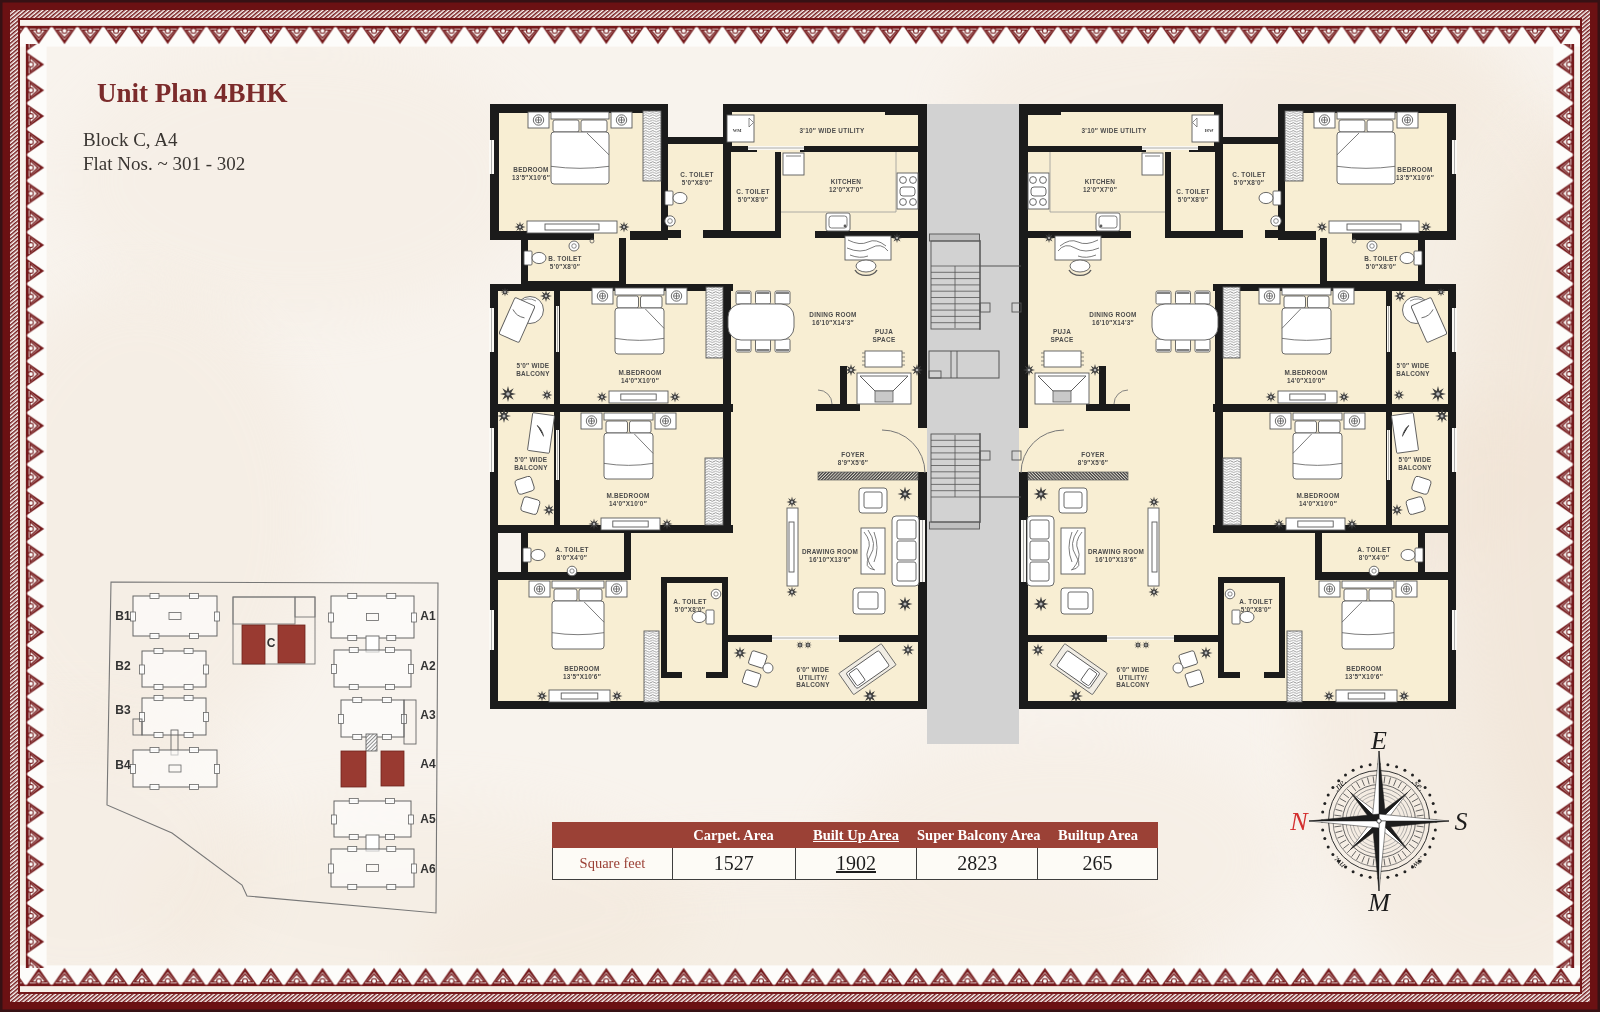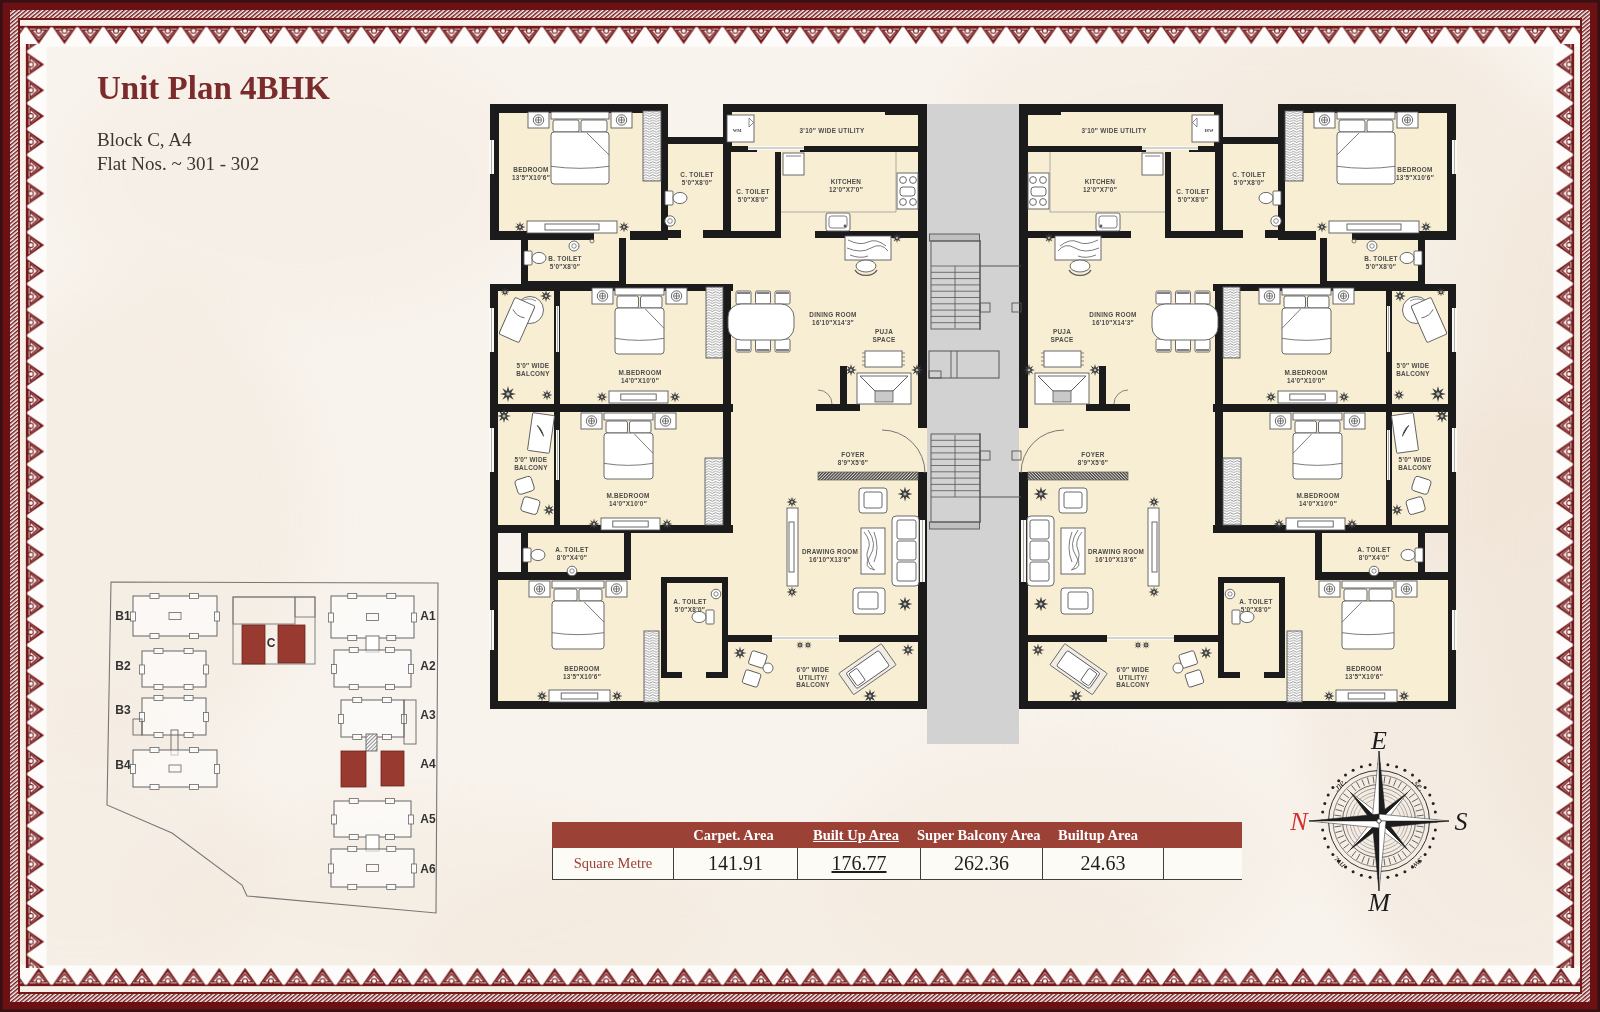"Unit Plan 4BHK" .title { font-size: 33px -> 27px; top: 70px -> 78px }
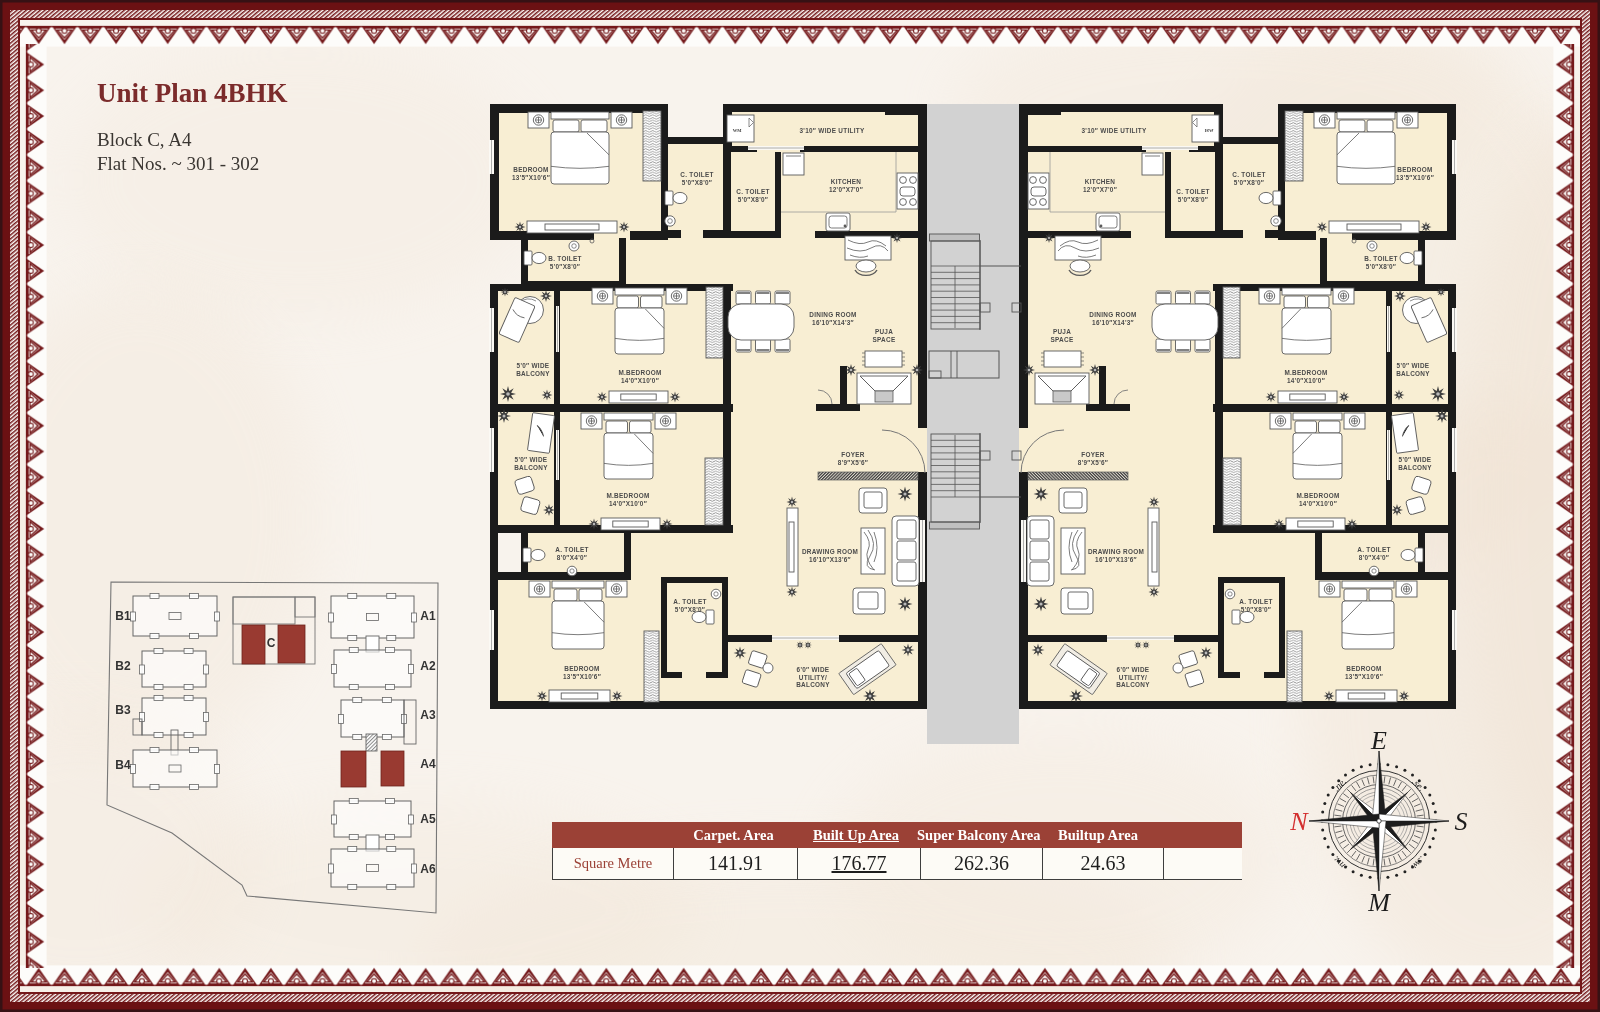"Block C, A4" .sub { left: 97px -> 83px }
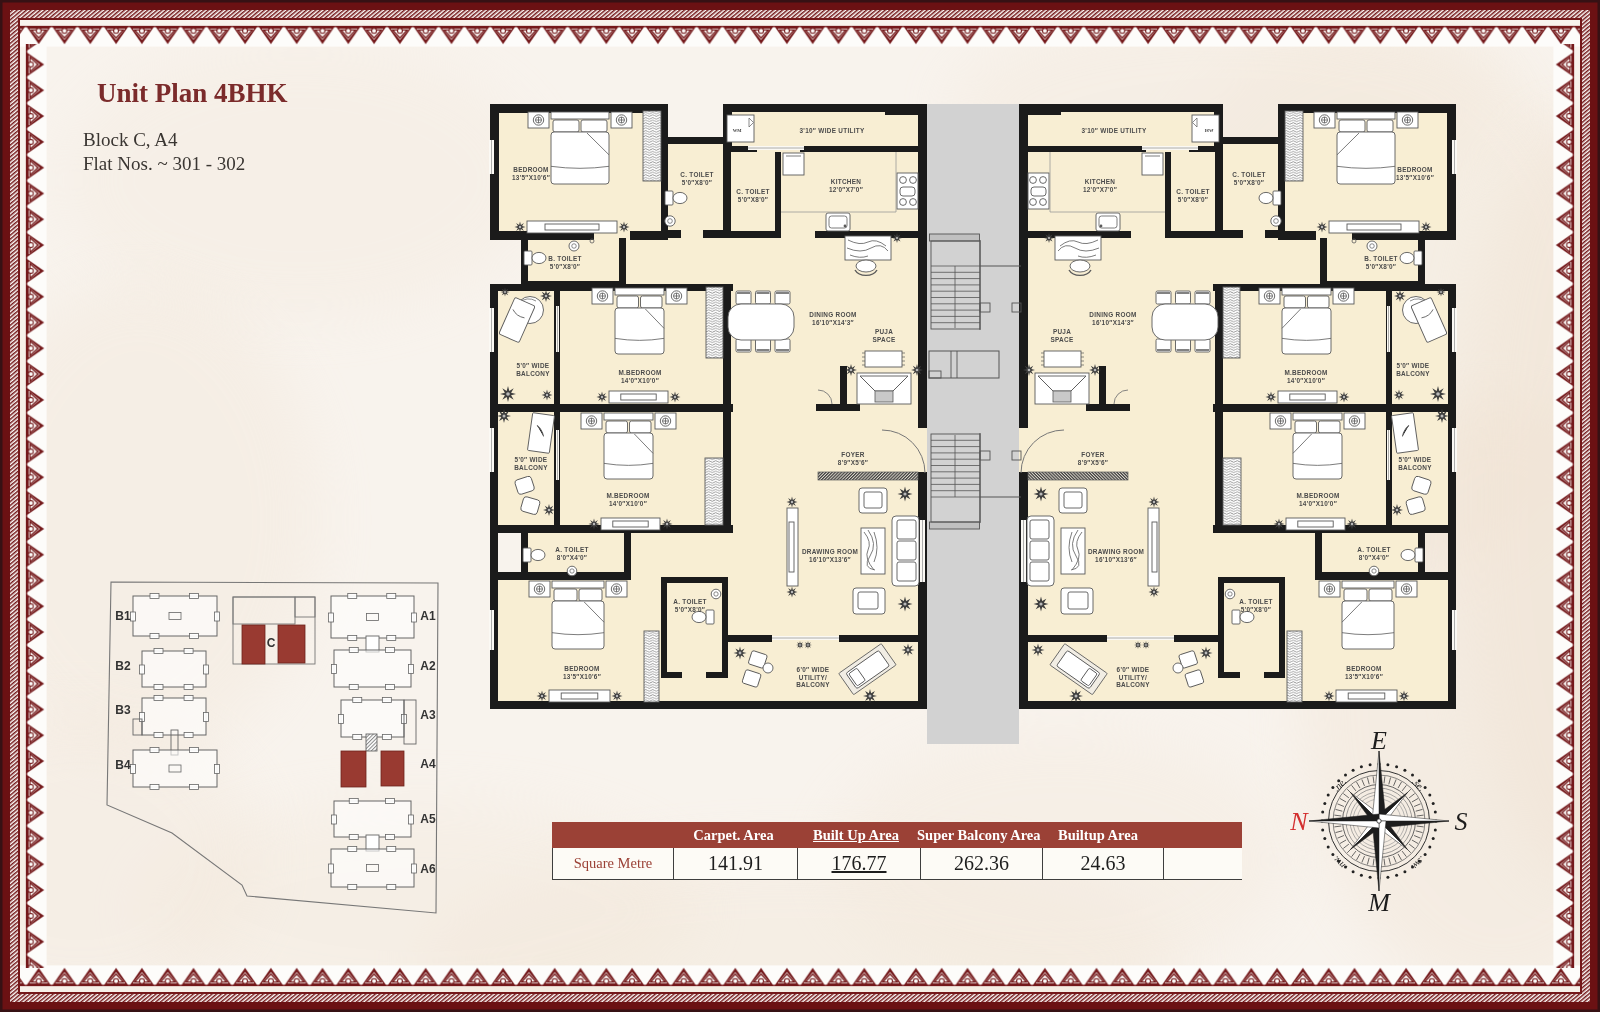"Carpet. Area" .tbl { width: 690px -> 606px }
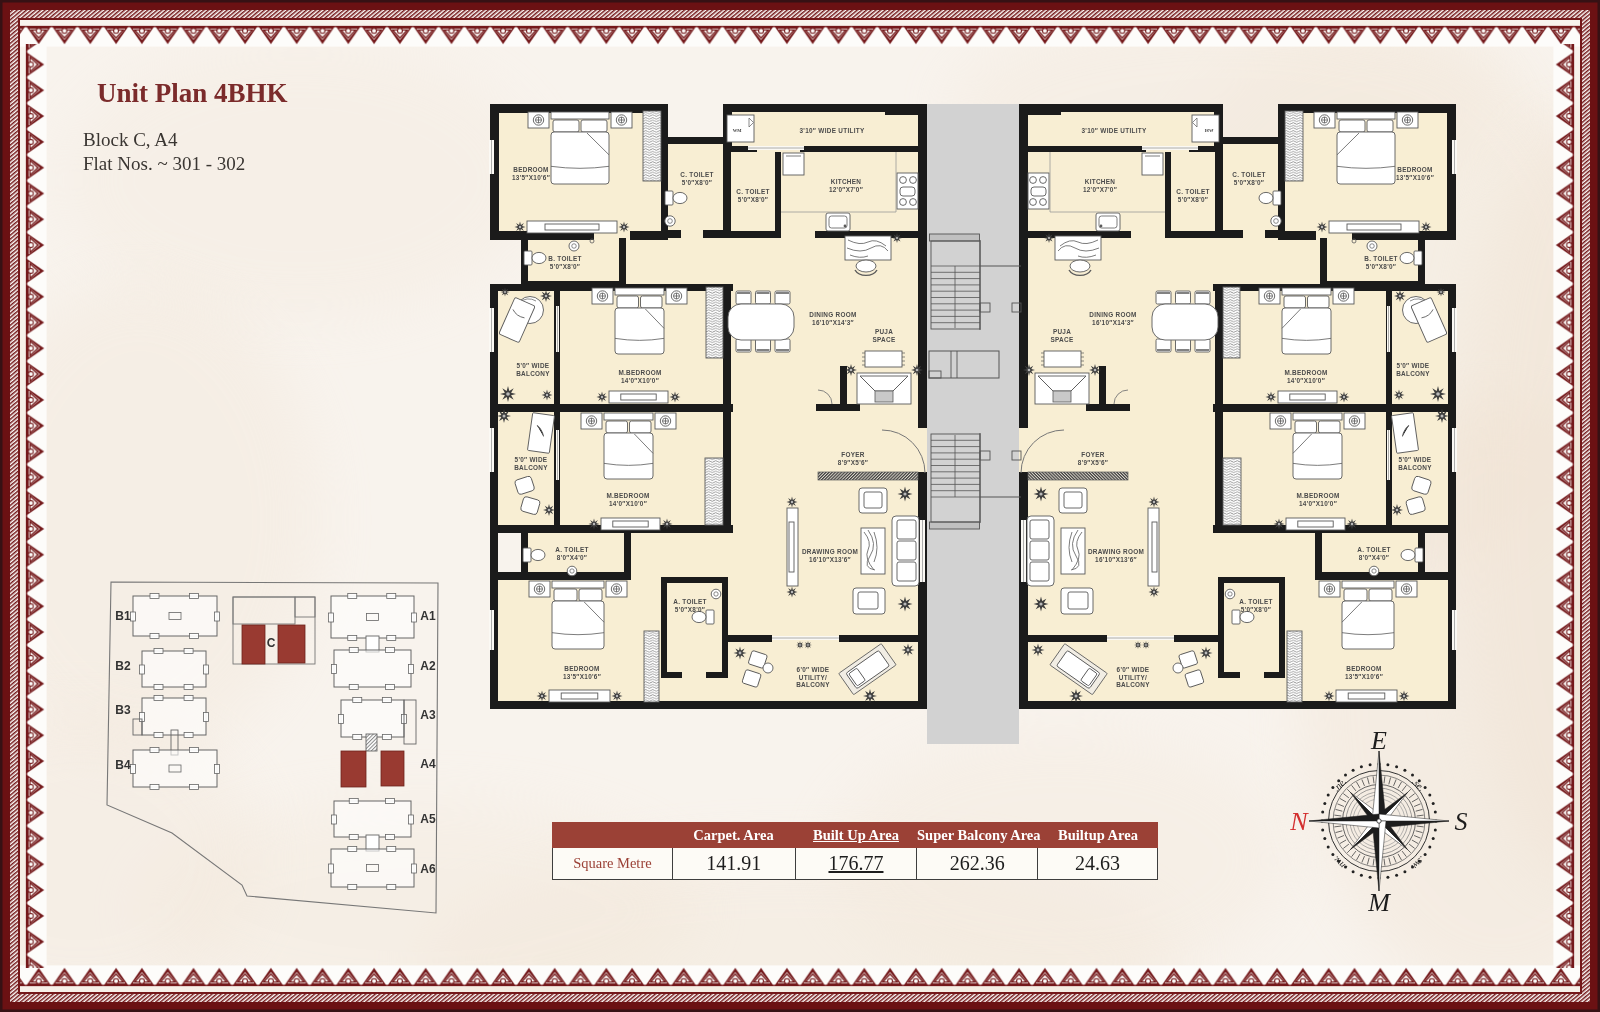"Square feet" div.trow { html: none -> <div> <span>Square feet</span> <span>1527</span> <span>1902</span> <span>2823</span> <span>265</span> </div> }
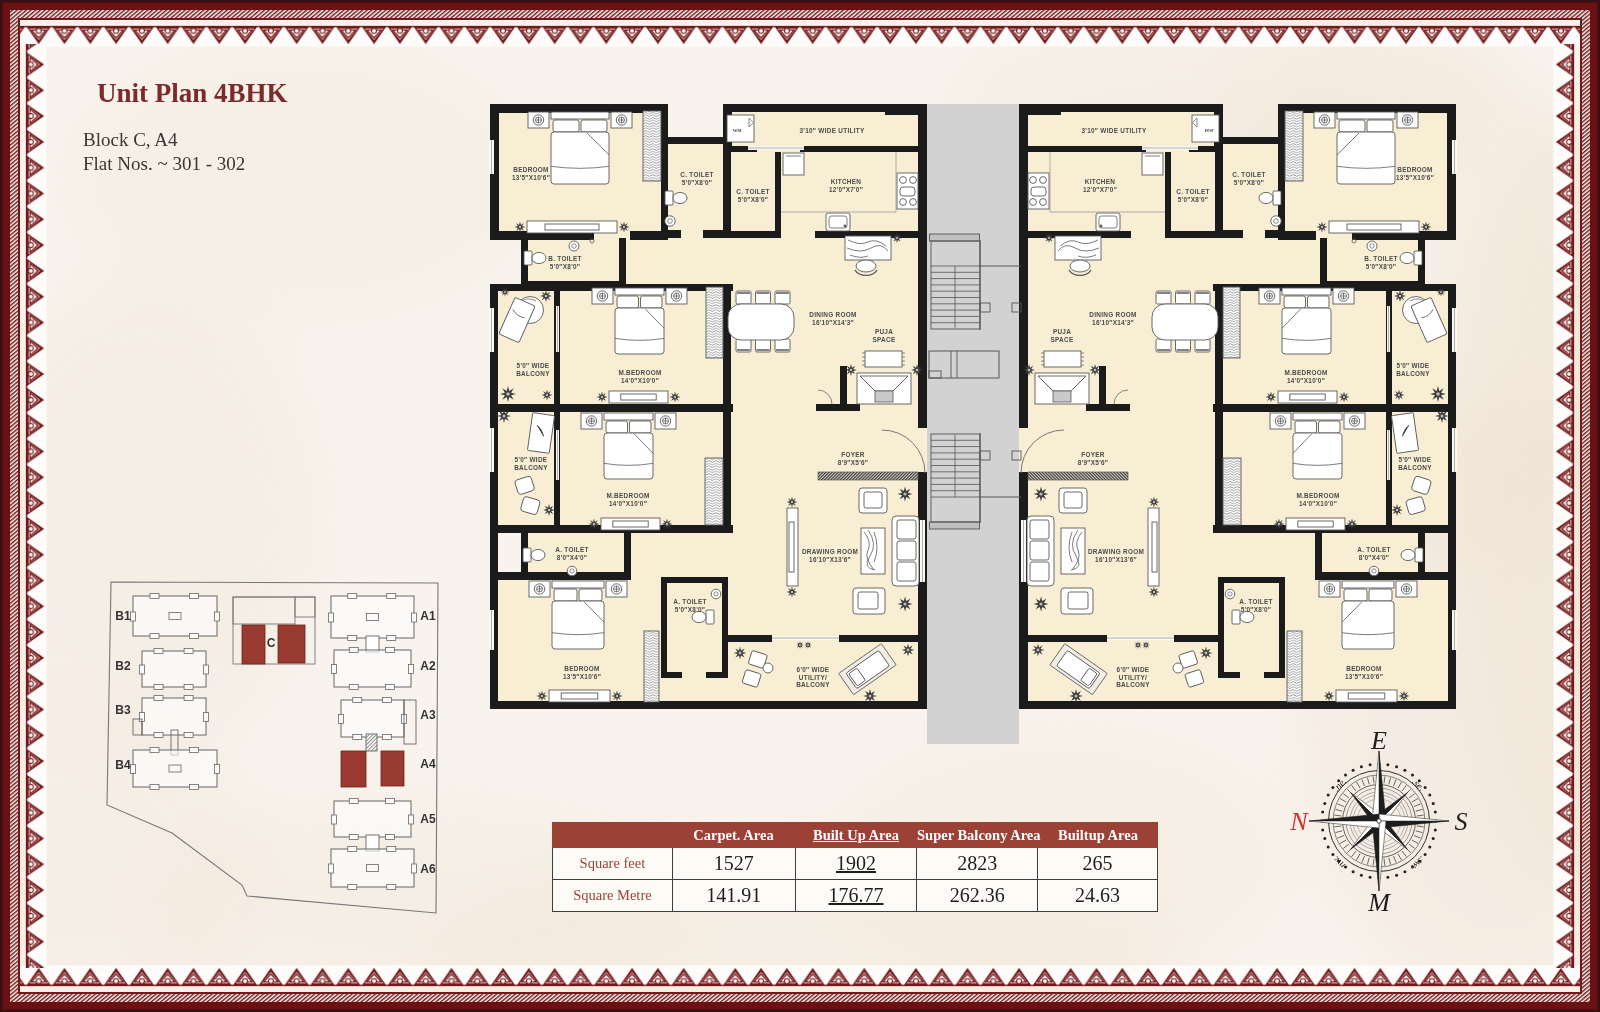"Square Metre" div.trow { html: <div> <span>Square Metre</span> <span>141.91</span> <span>176.77</span> <span>262.36</span> <span>24.63</span> </div> -> none }
